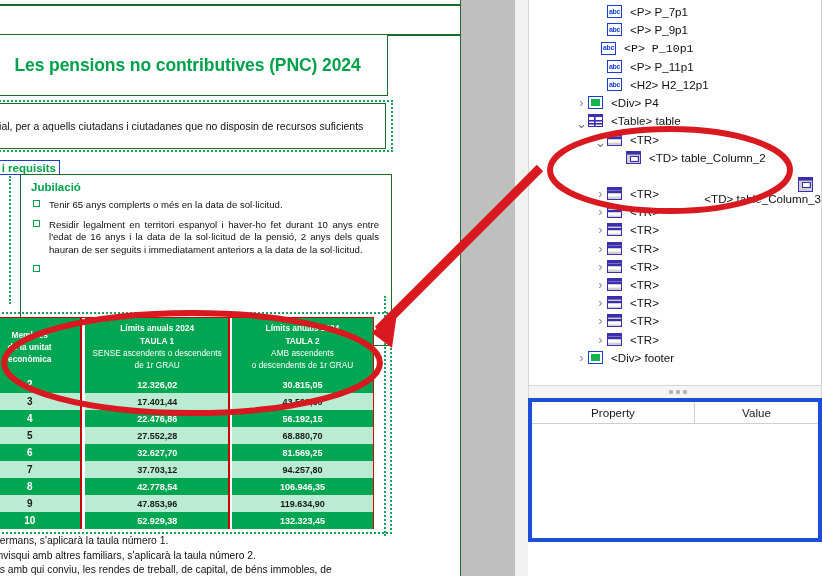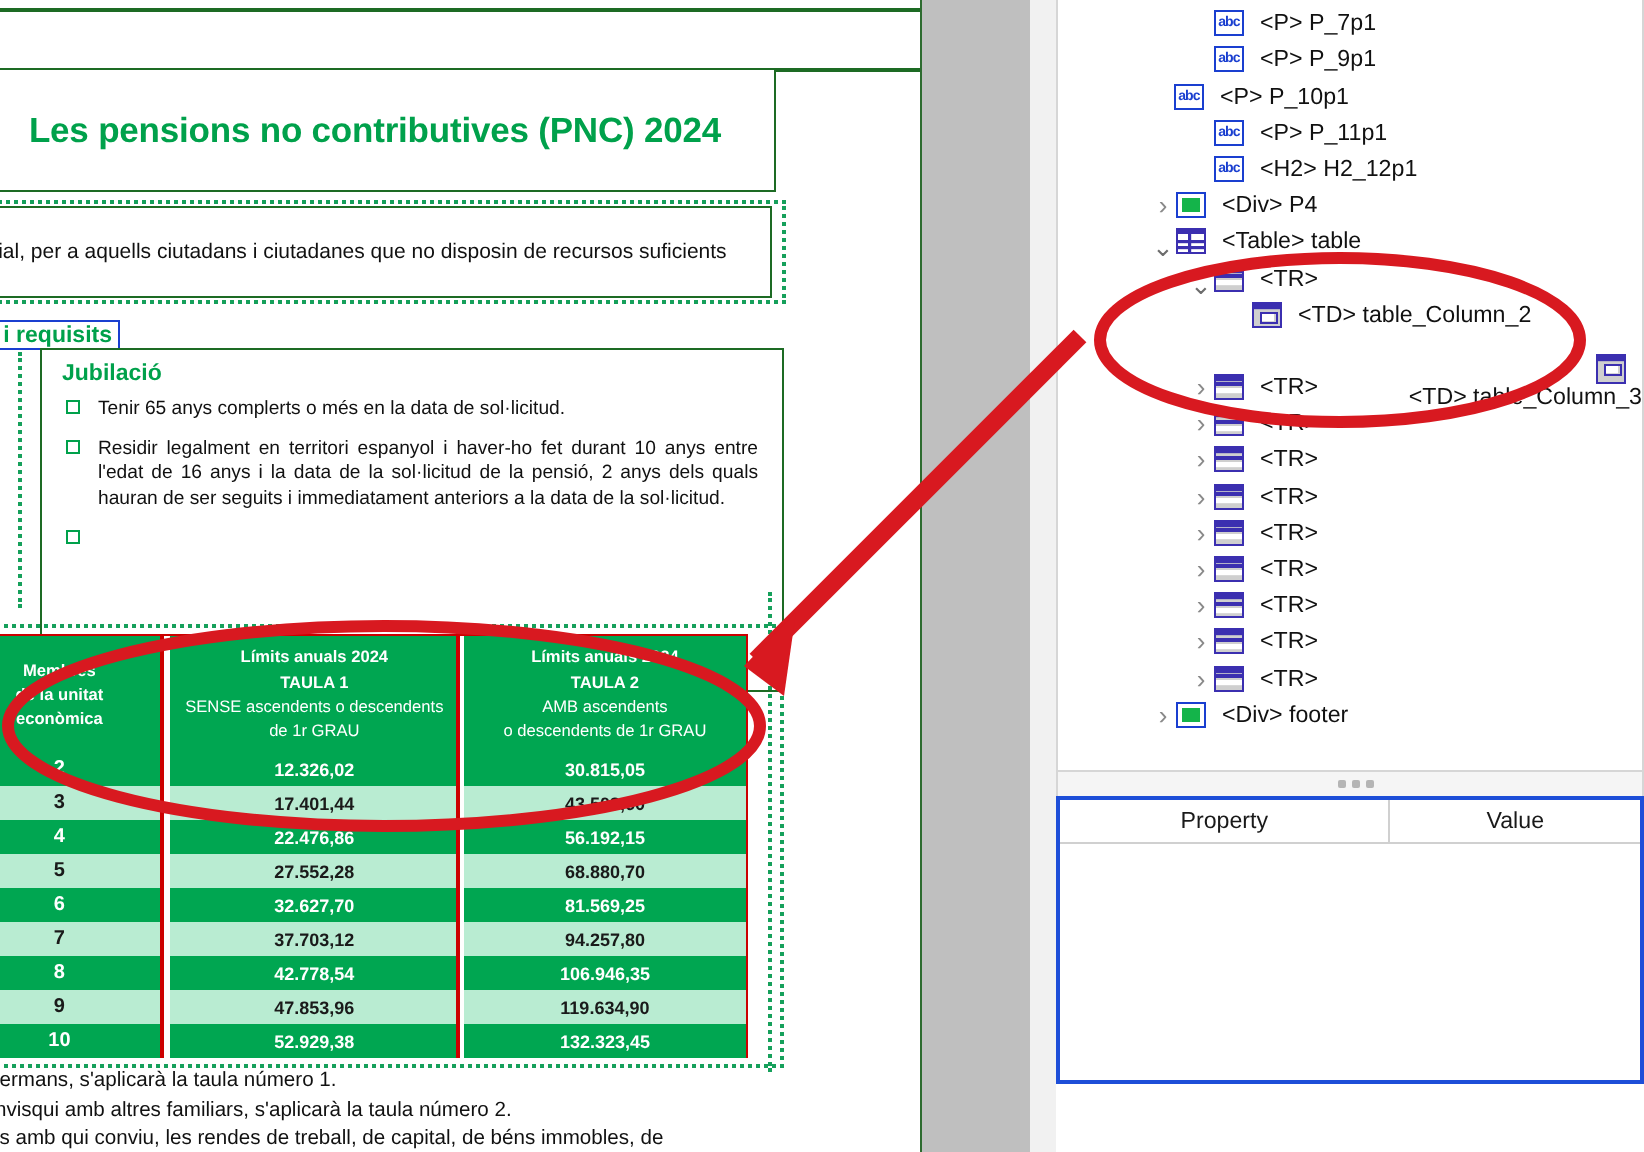"<P> P_10p1" div.node { font-family: none -> Liberation Mono, monospace; padding-left: 45px -> 59px }
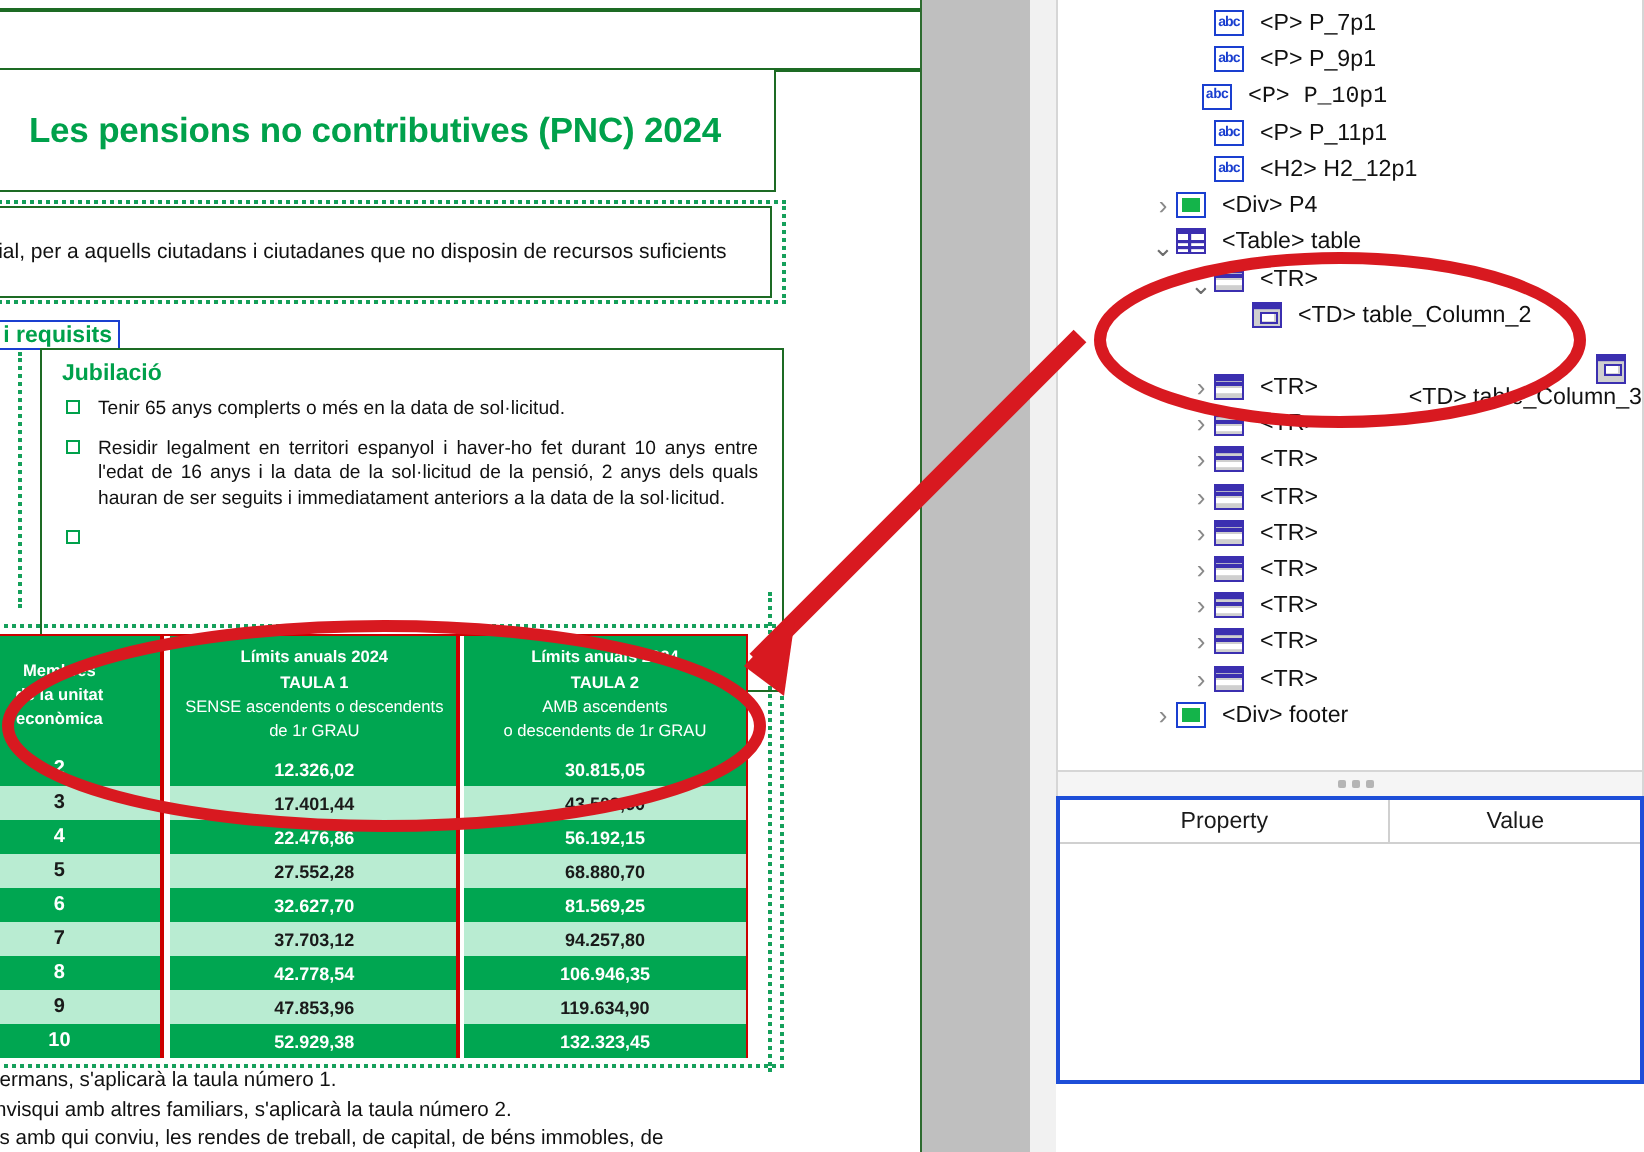"Property" #prop-grid { border: 2px solid #1d4ed8 -> 4px solid #1d4ed8 }
